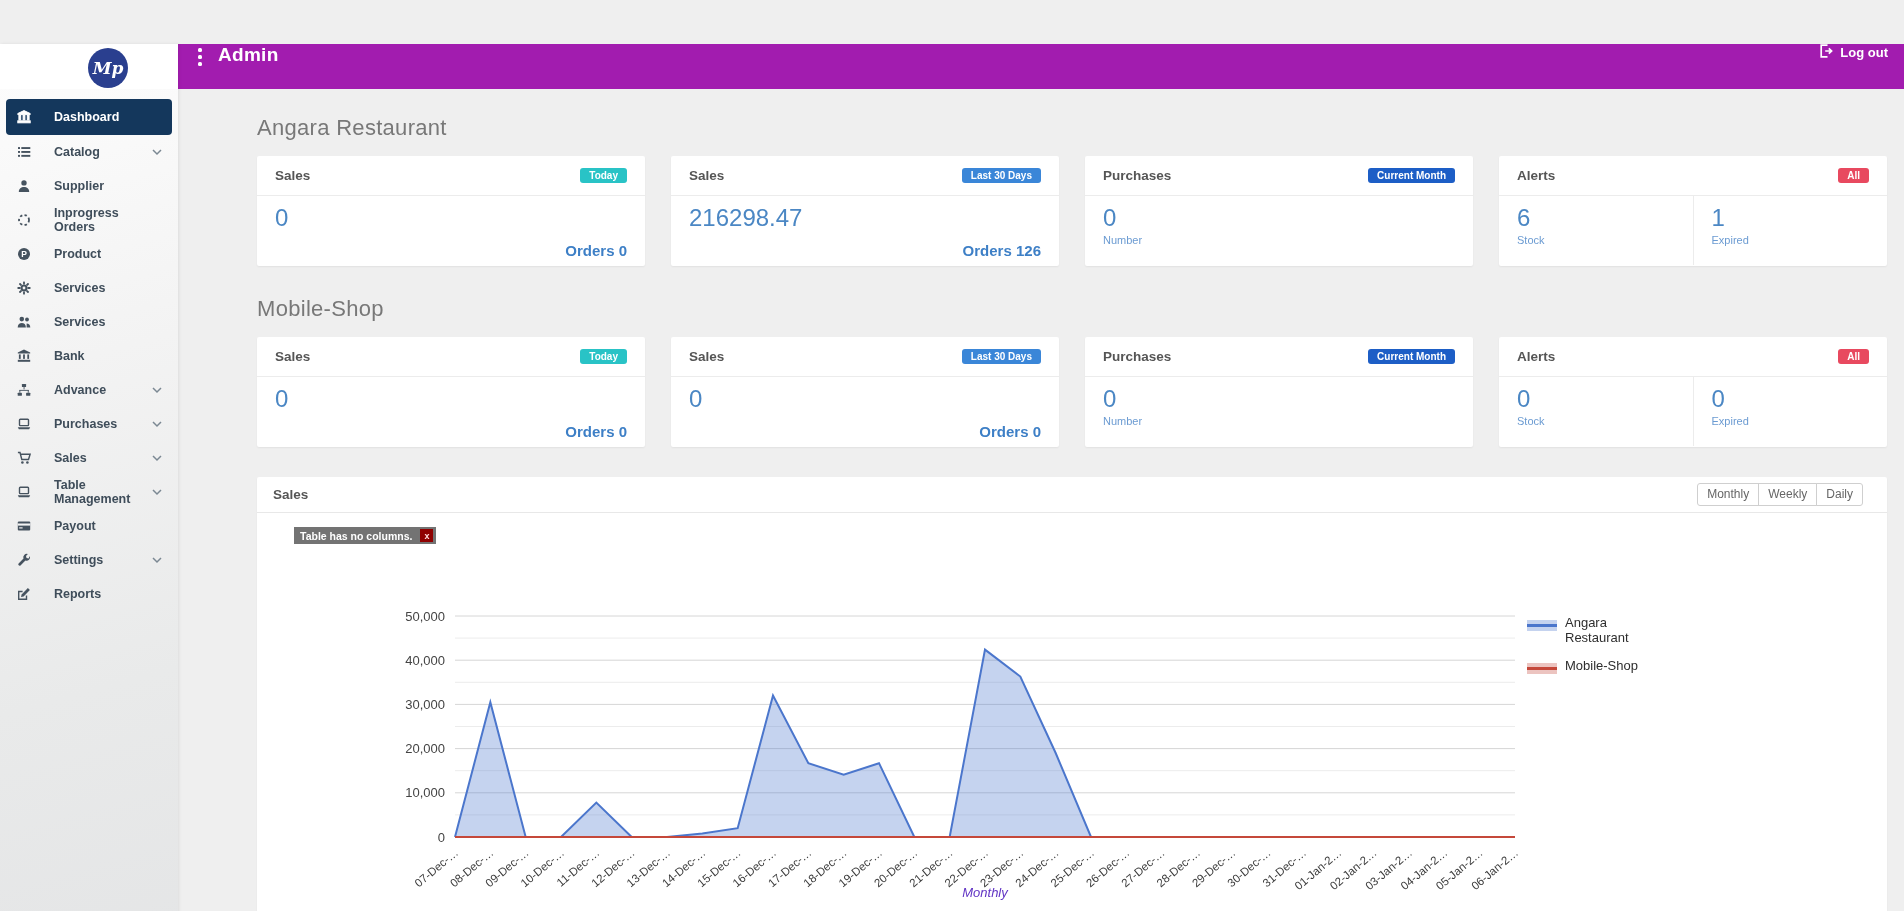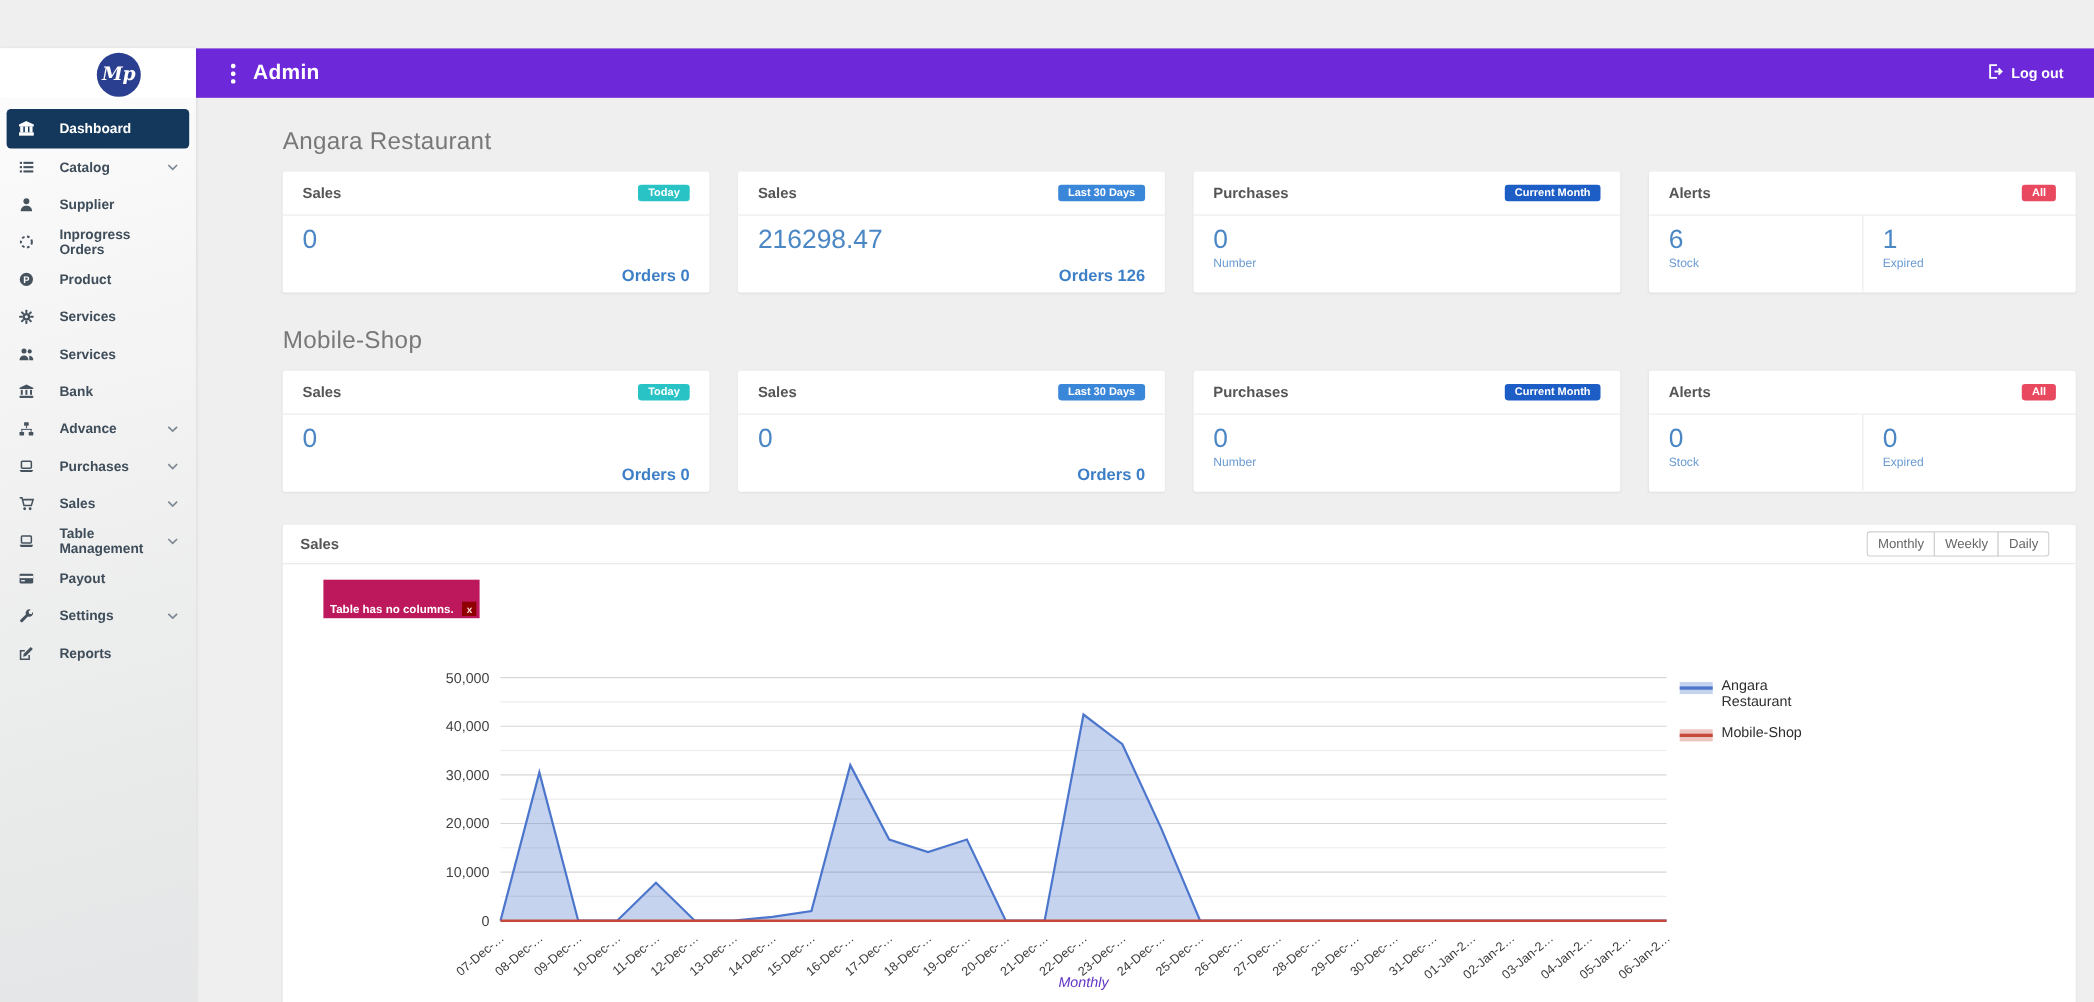"Admin" .topbar { align-items: center -> flex-start; background: #6d28d9 -> #a21caf; padding: 0 28px -> 0 16px }
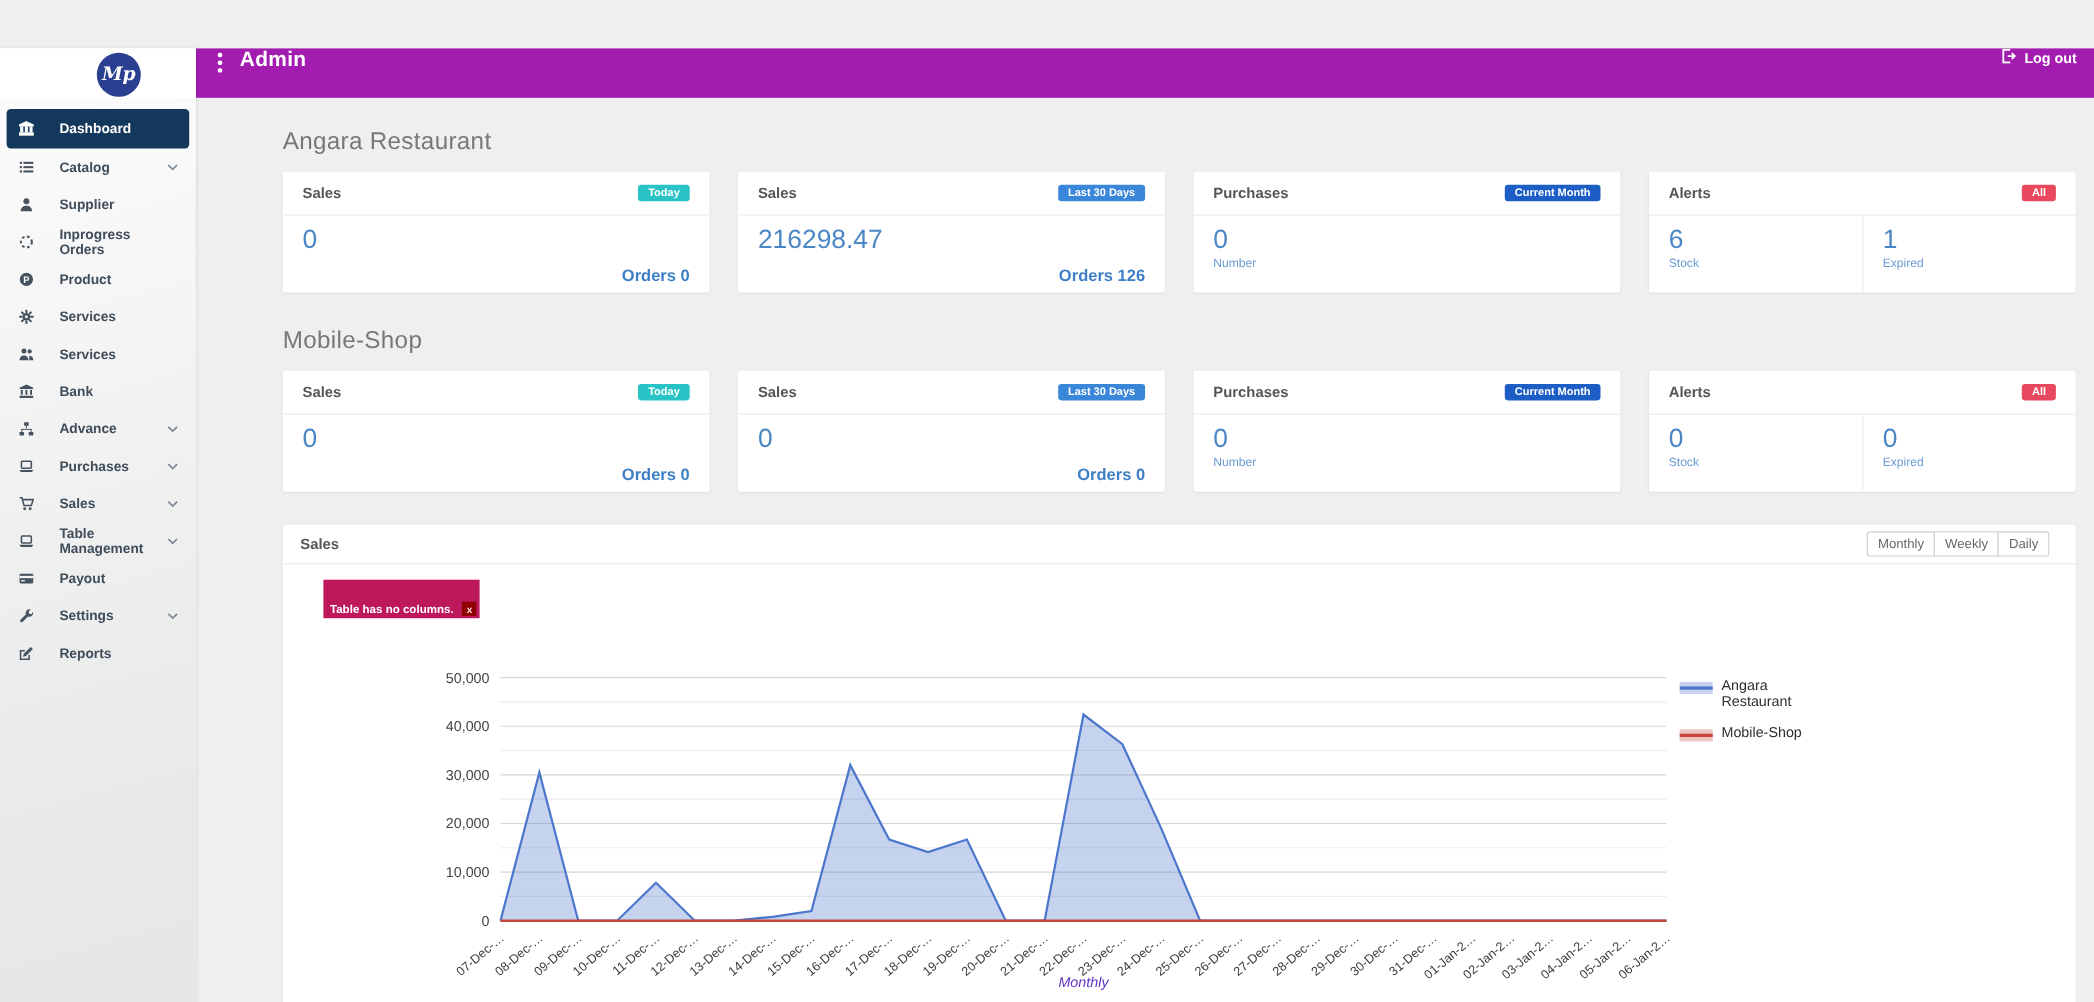"Table has no columns." .error-badge { background: #be185d -> #737373; padding: 20px 3px 2px 6px -> 2px 3px 2px 6px }
